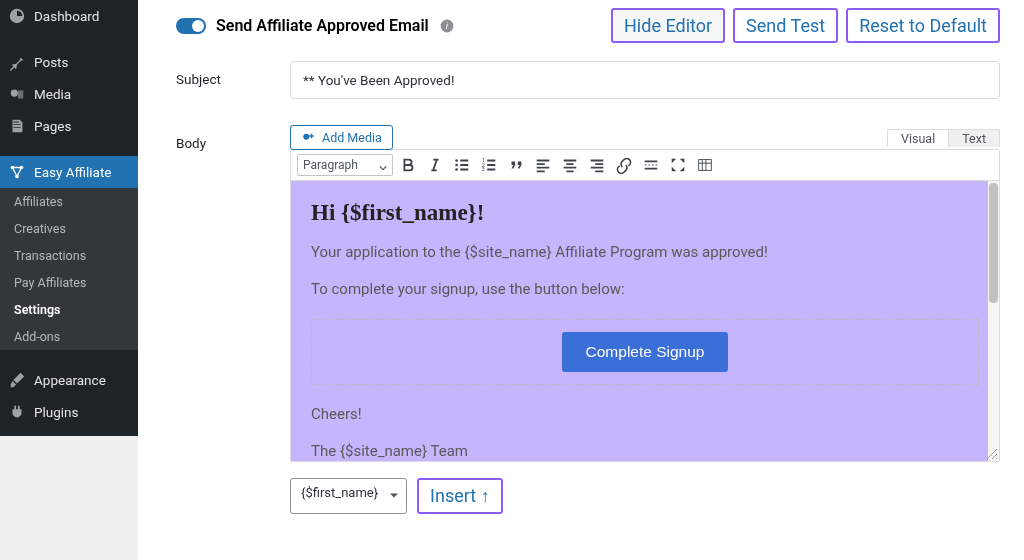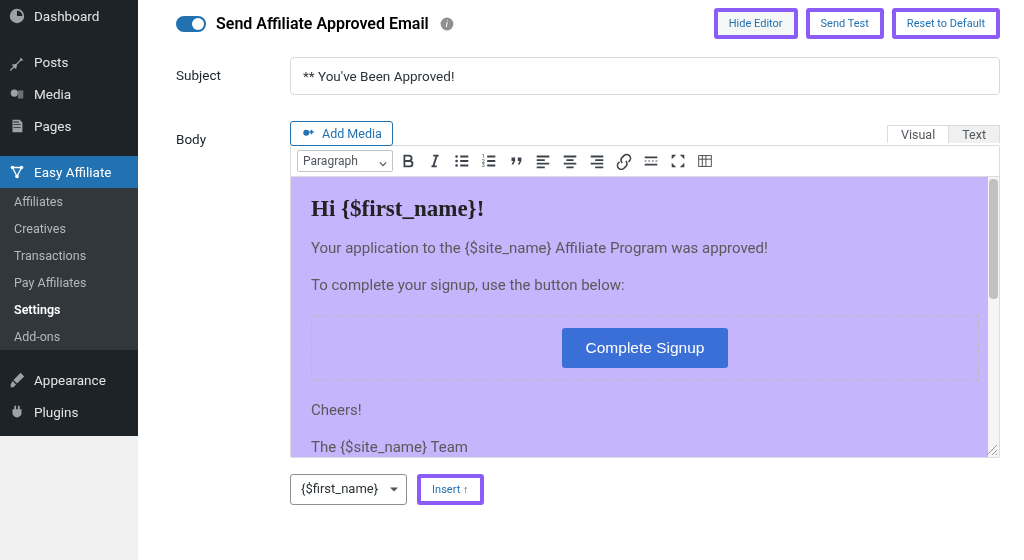"Hide Editor" .btn-outline { border: 4px solid #8b5cf6 -> 2px solid #8b5cf6; font-size: 11px -> 18px }
